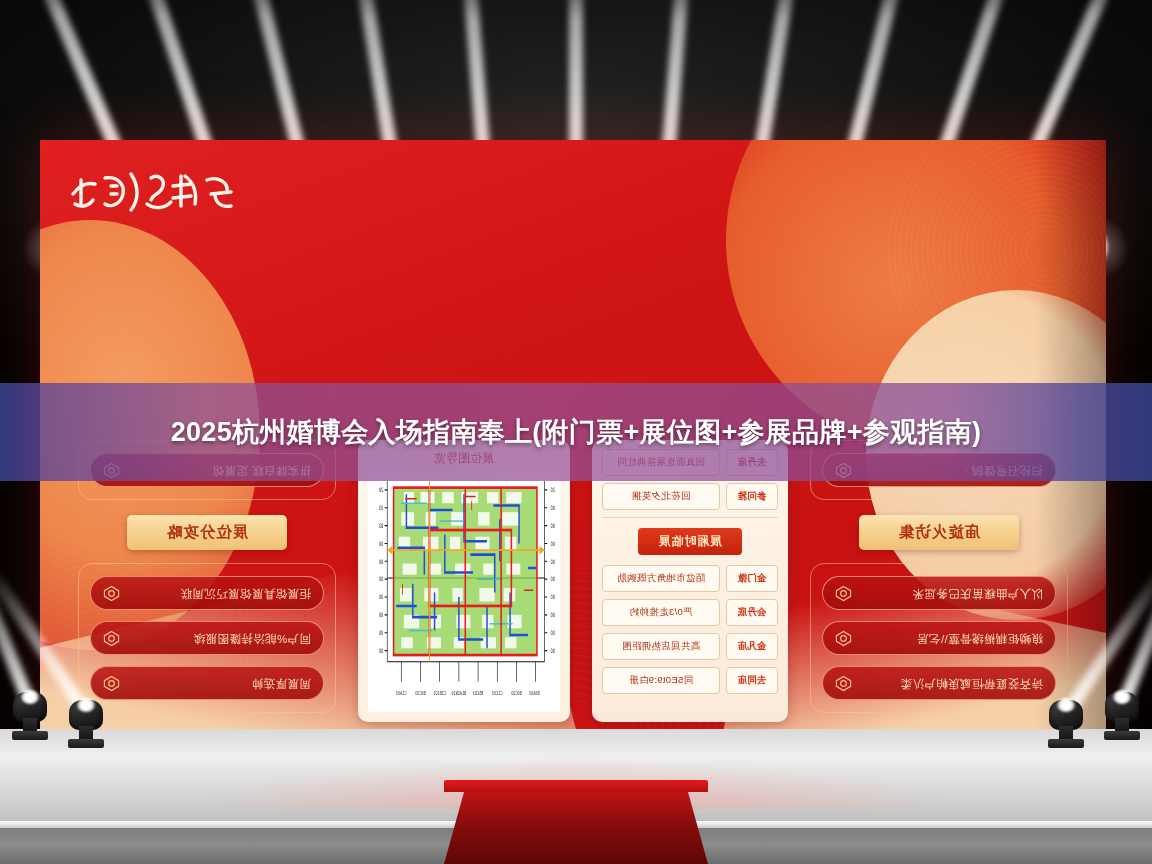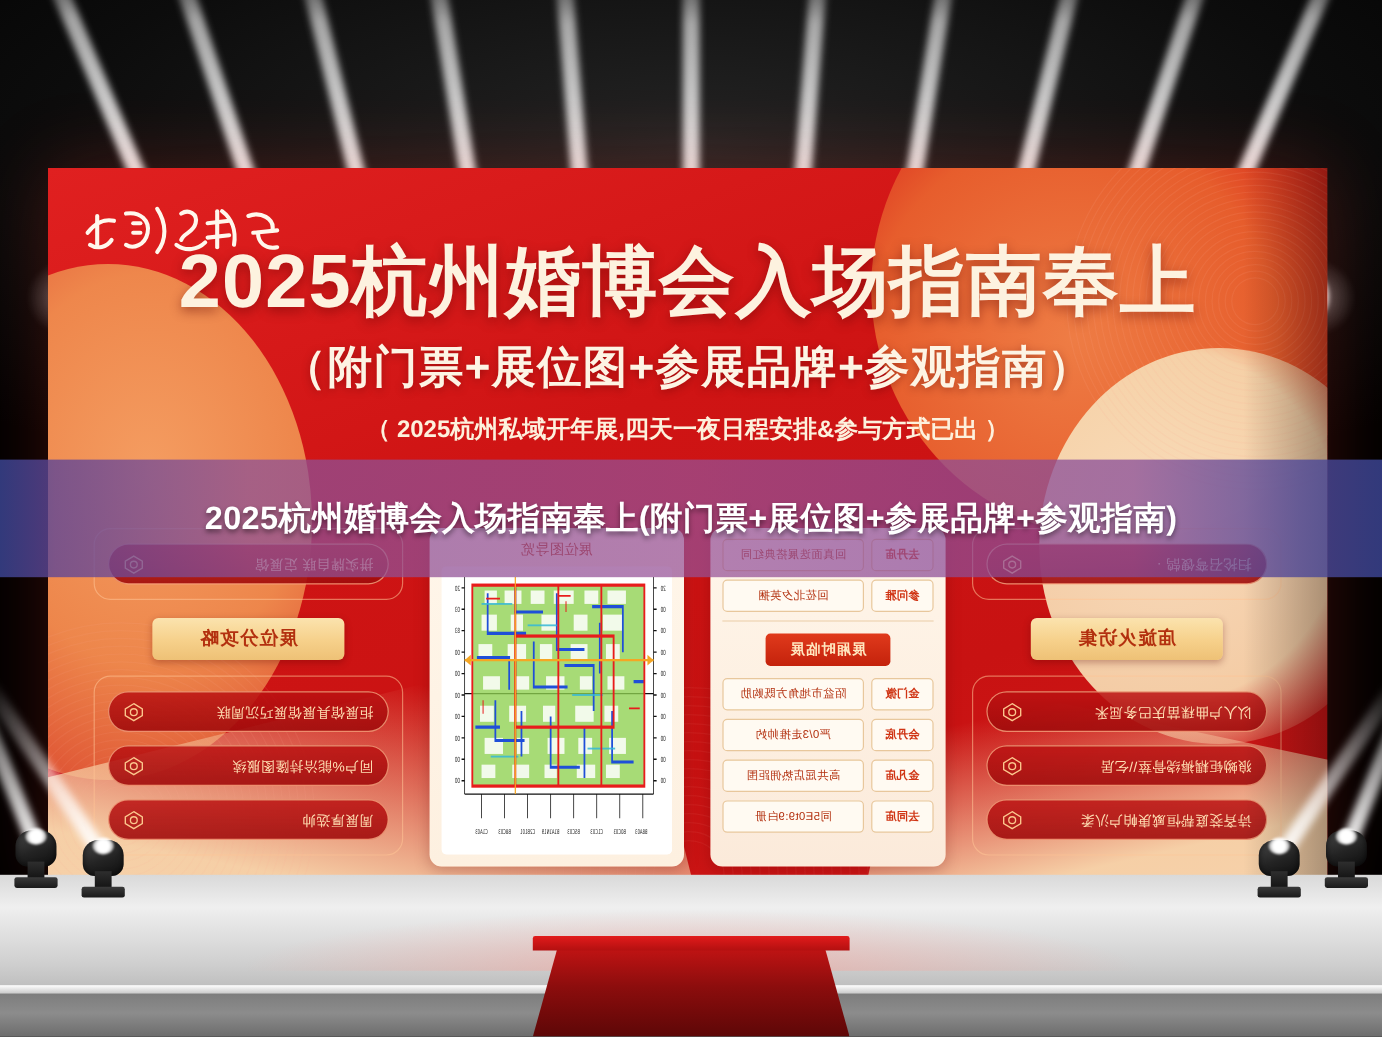"2025杭州婚博会入场指南奉上" div.headline { html: <div> <div>2025杭州婚博会入场指南奉上</div> <div>（附门票+展位图+参展品牌+参观指南）</div> <div>（ 2025杭州私域开年展,四天一夜日程安排&amp;参与方式已出 ）</div> </div> -> none }
